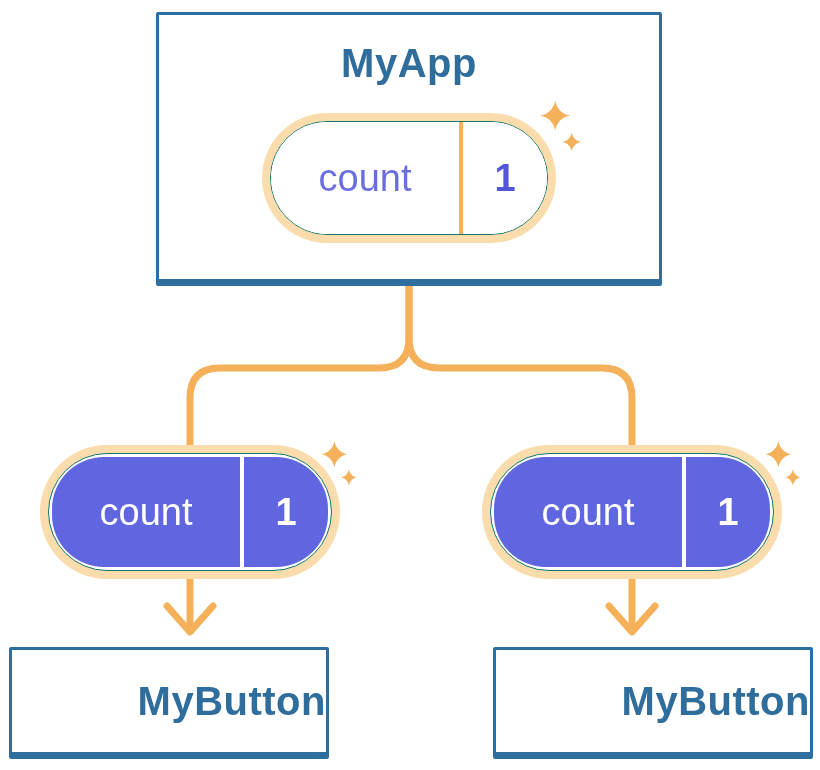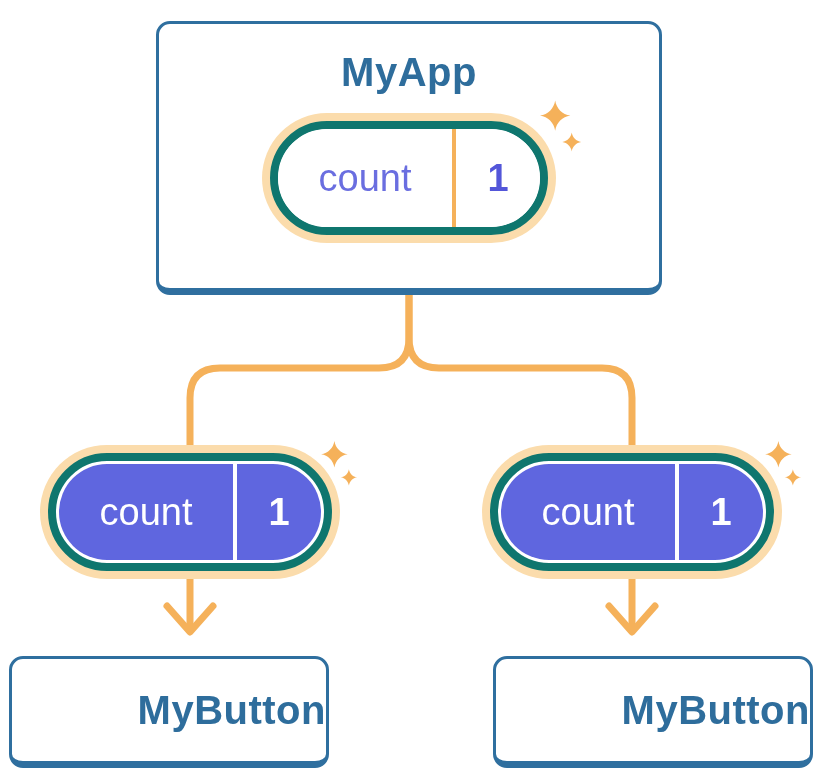"MyApp" .card { border-radius: 14px -> 2px; margin-top: 9px -> none }
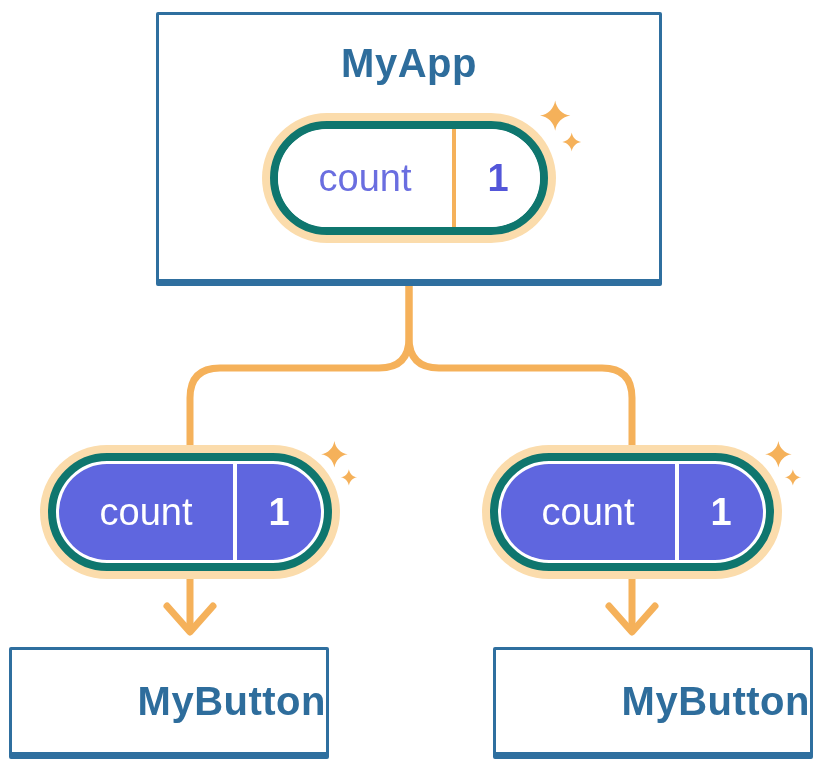"count" .pill-ring { border: 8px solid #0f766e -> 1px solid #0f766e }
